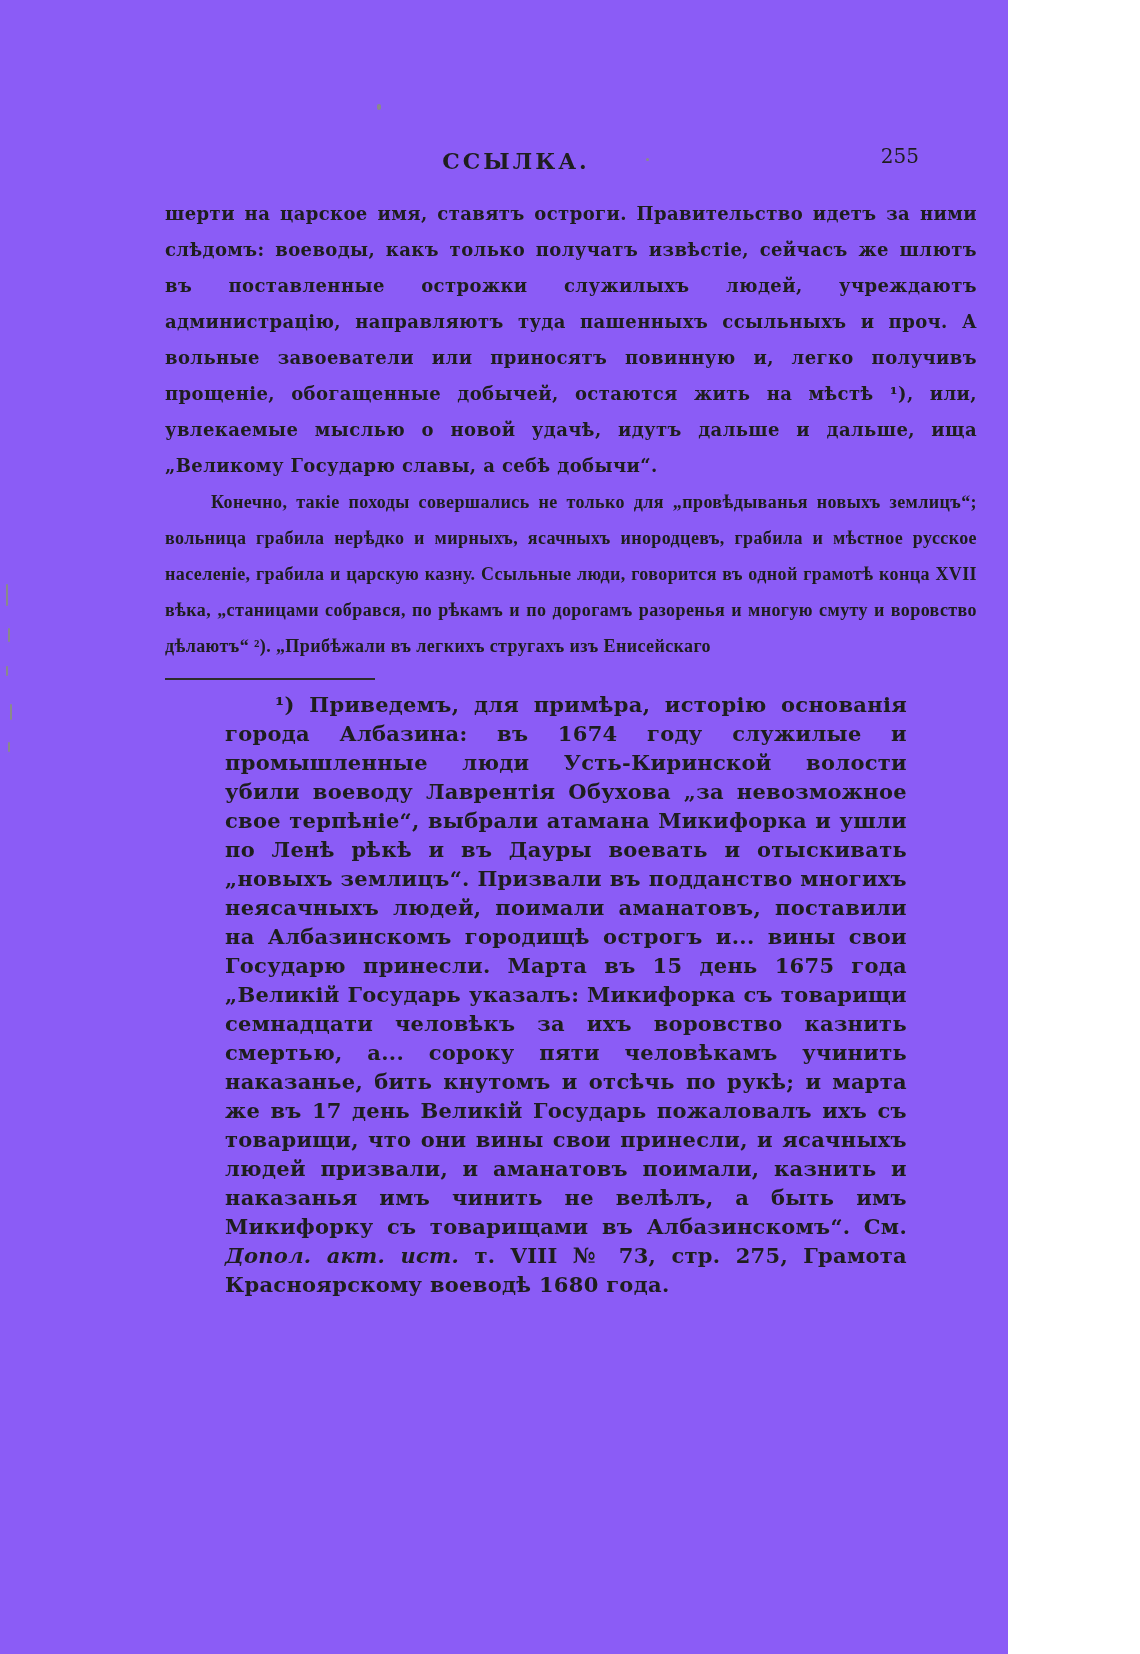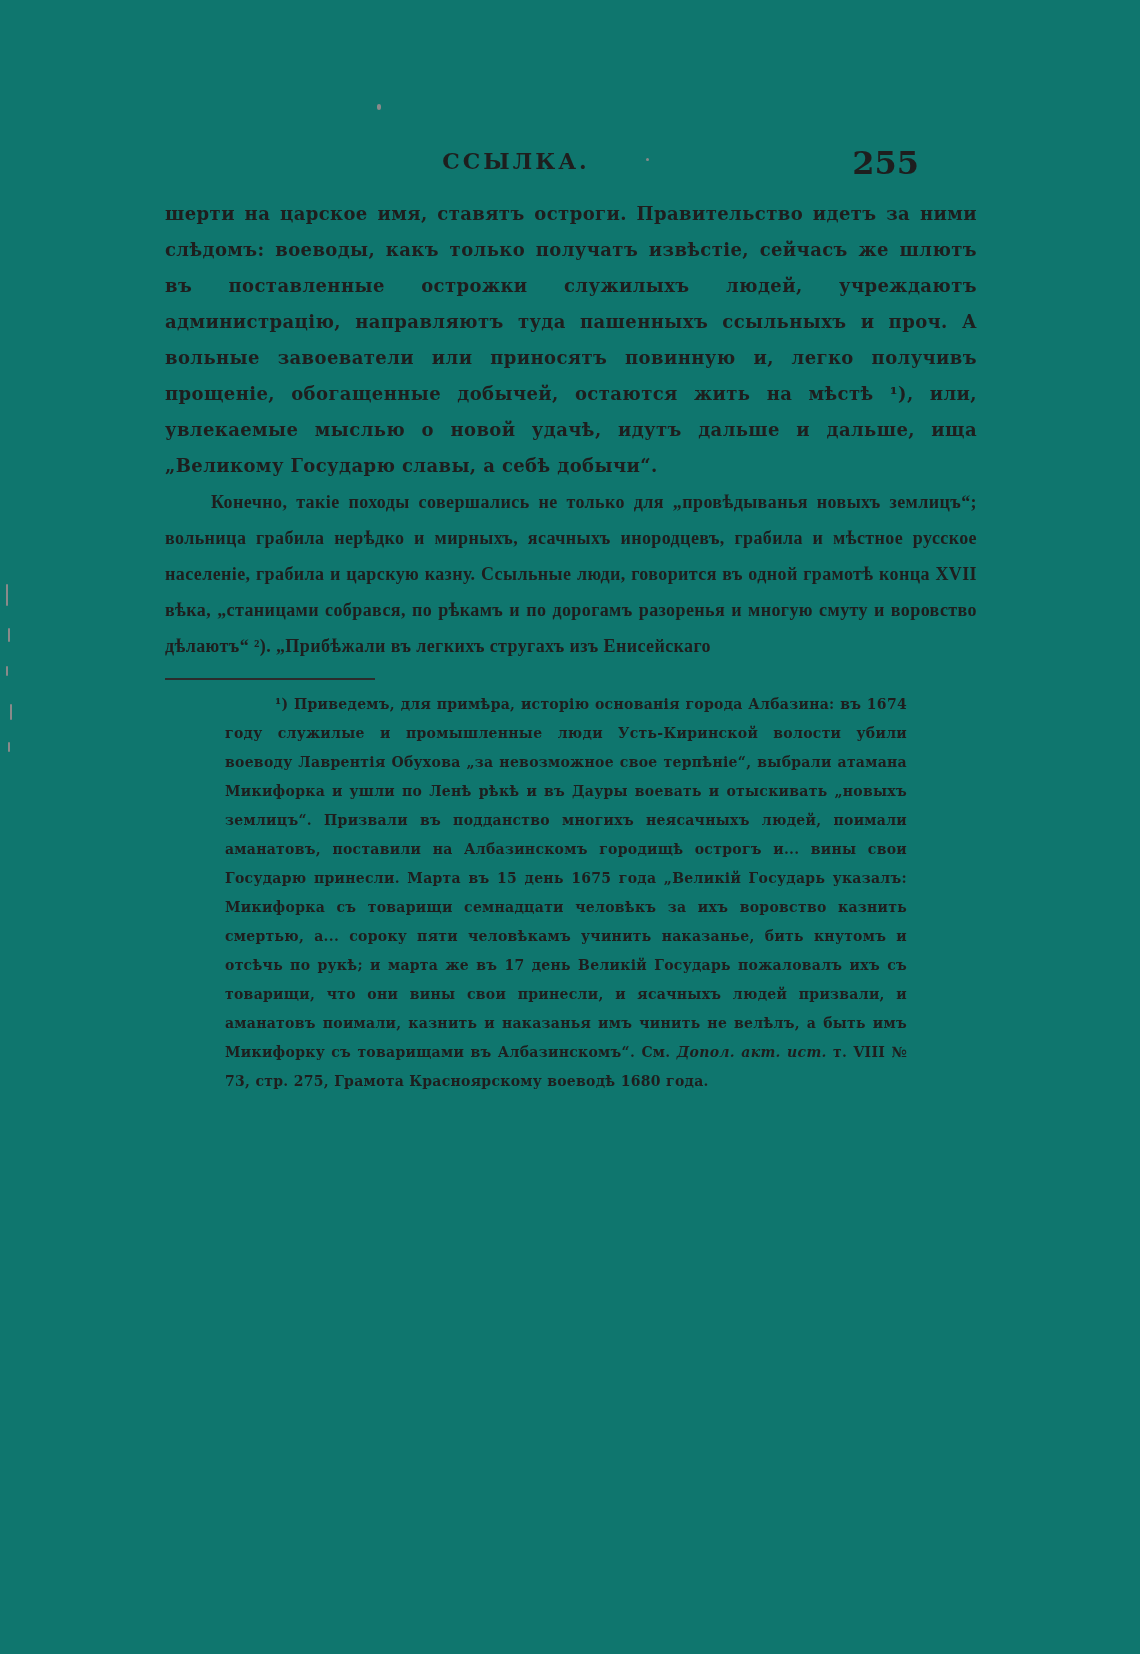"ССЫЛКА." .page { background: #0f766e -> #8b5cf6; width: 1140px -> 1008px }
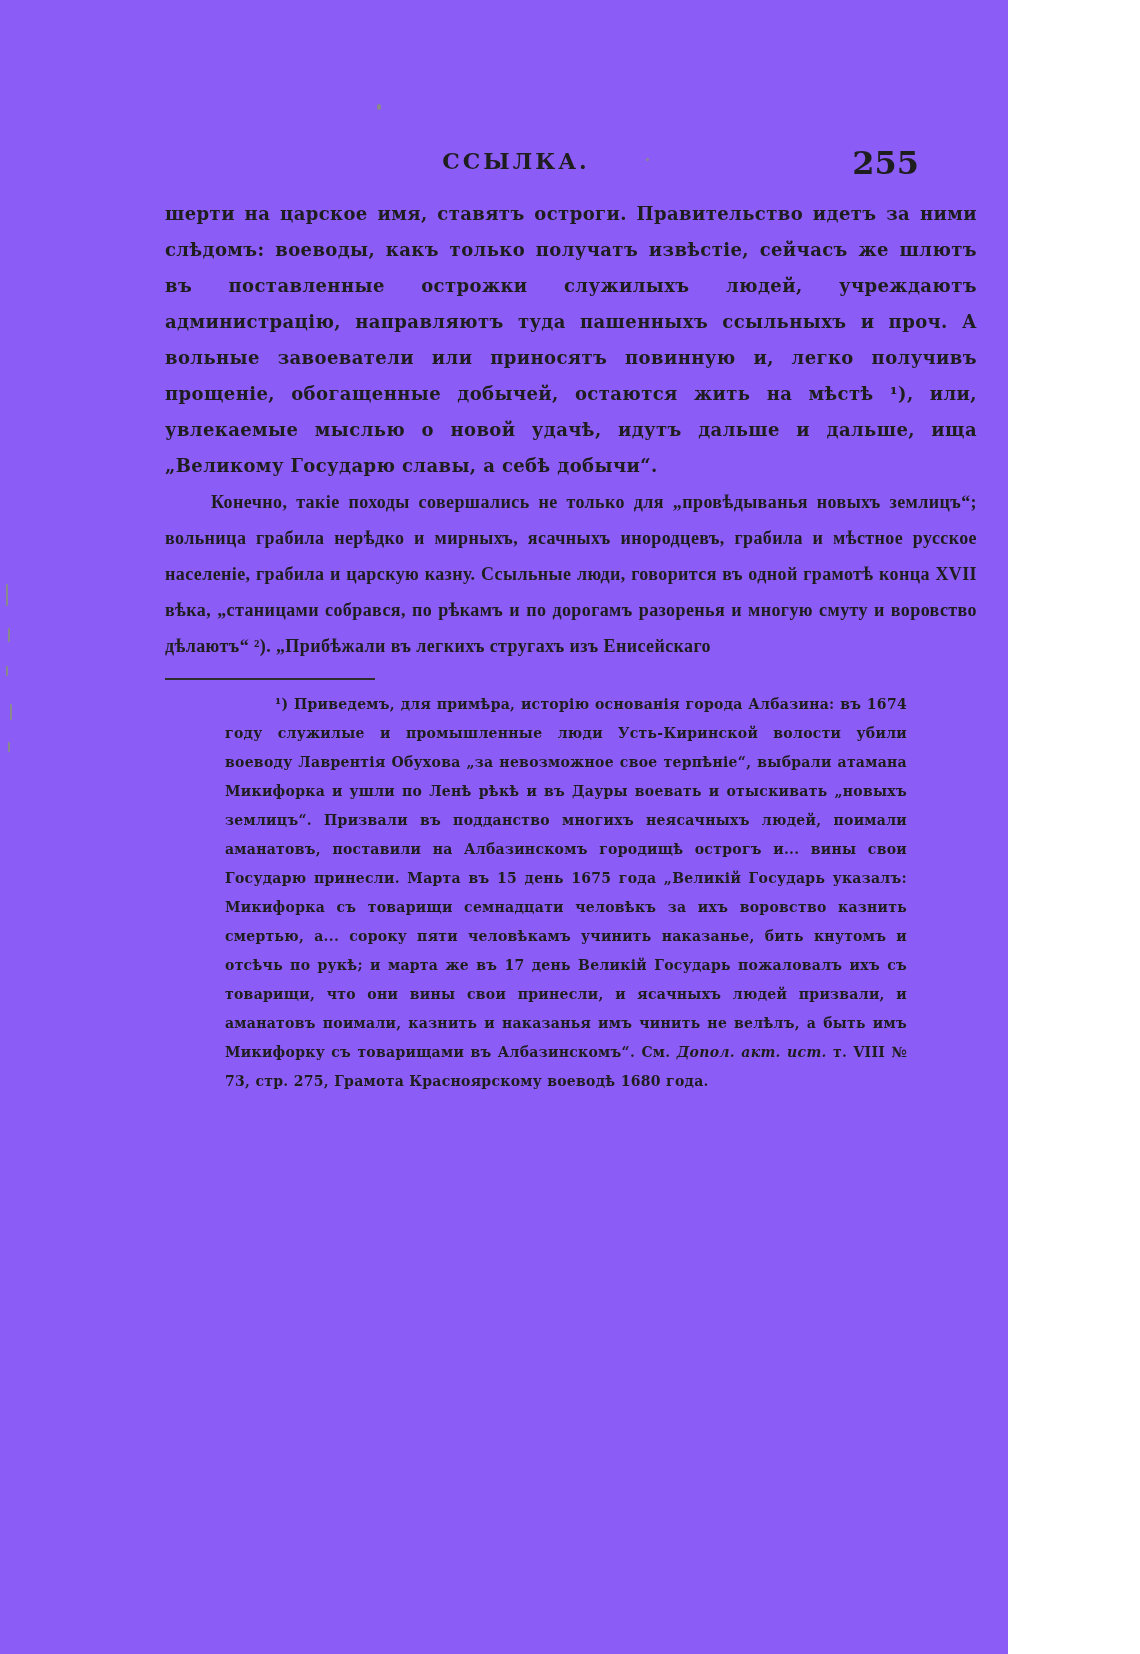"255" .page-number { font-size: 32px -> 20px; font-weight: 700 -> 400 }
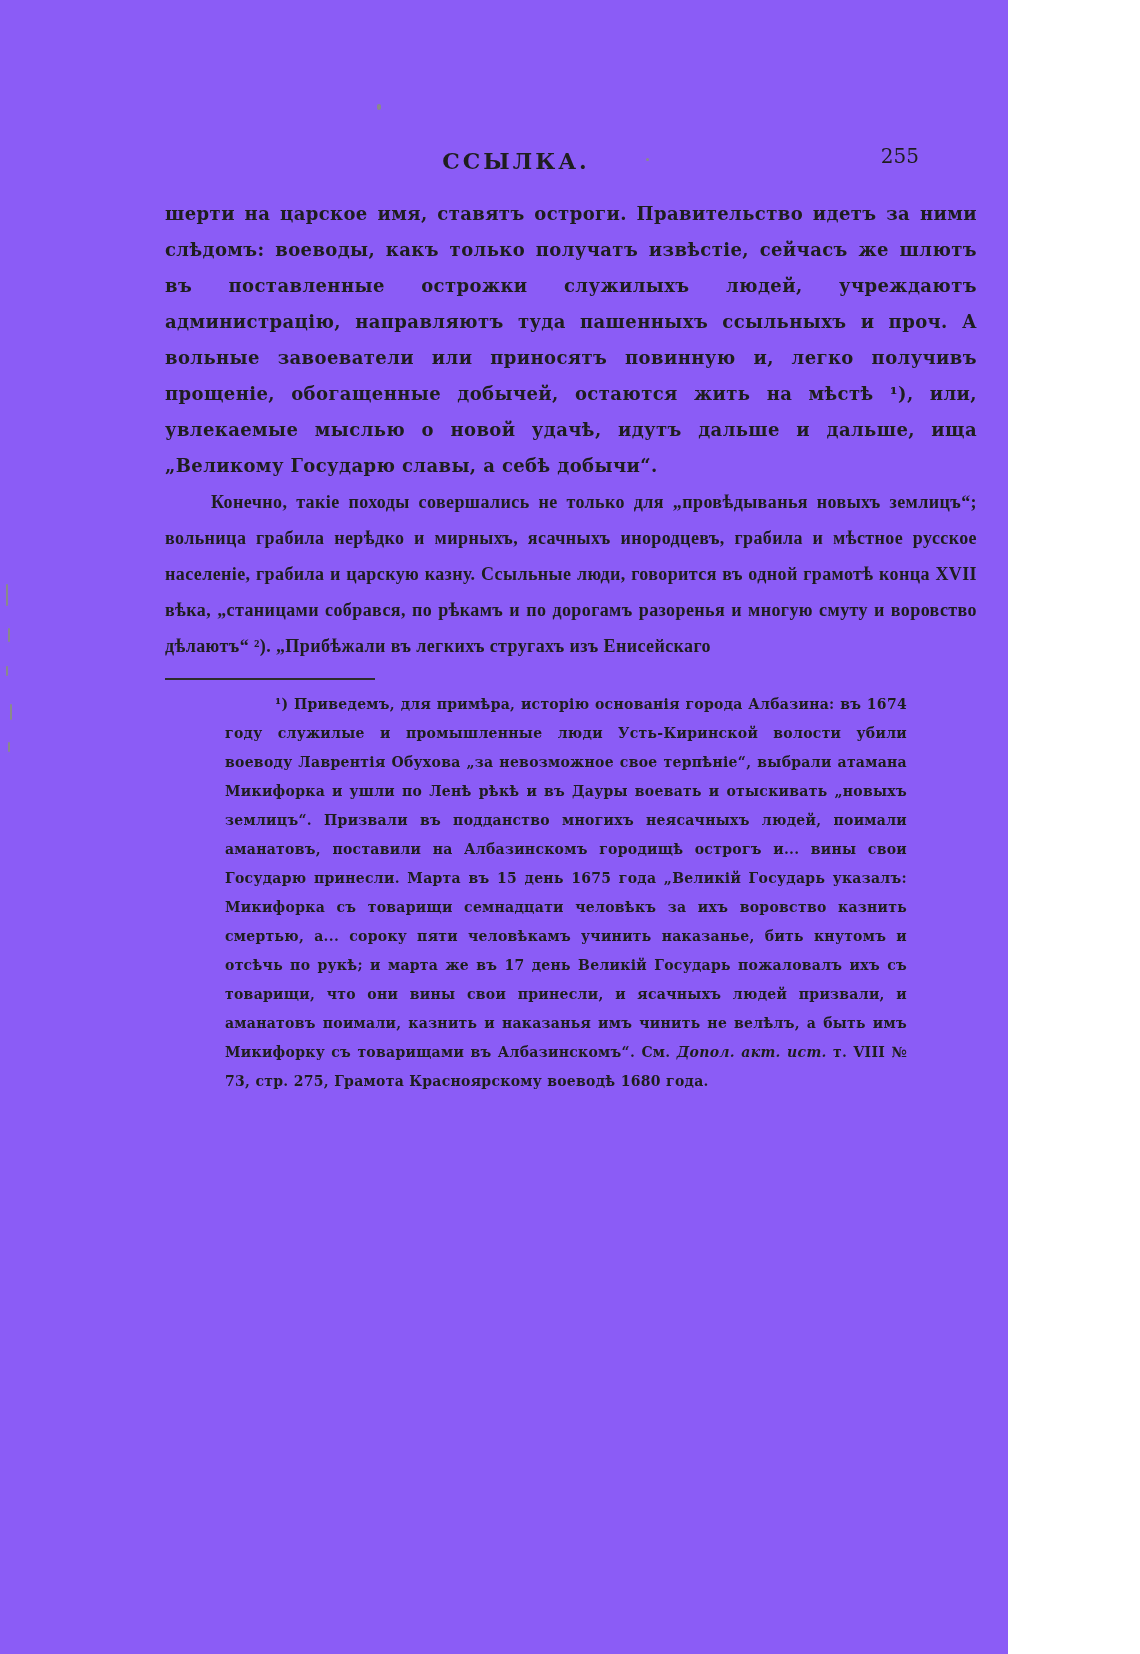"¹) Приведемъ, для примѣра, исторію" .footnotes .footnote { font-size: 14px -> 21px }
